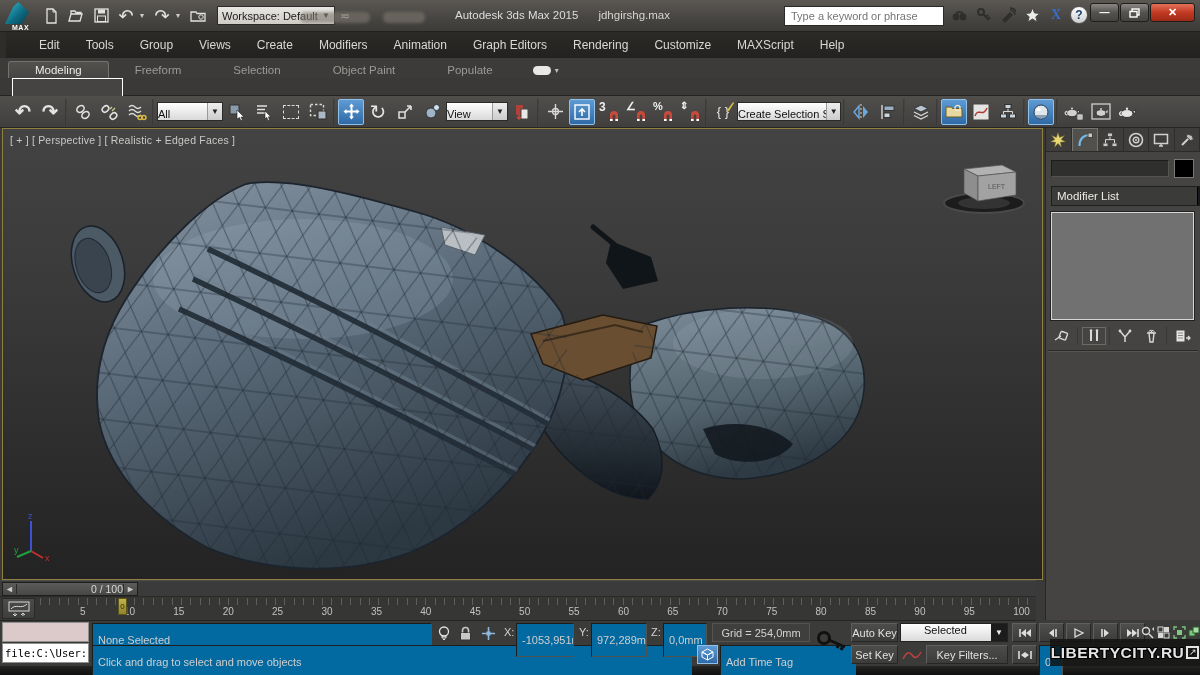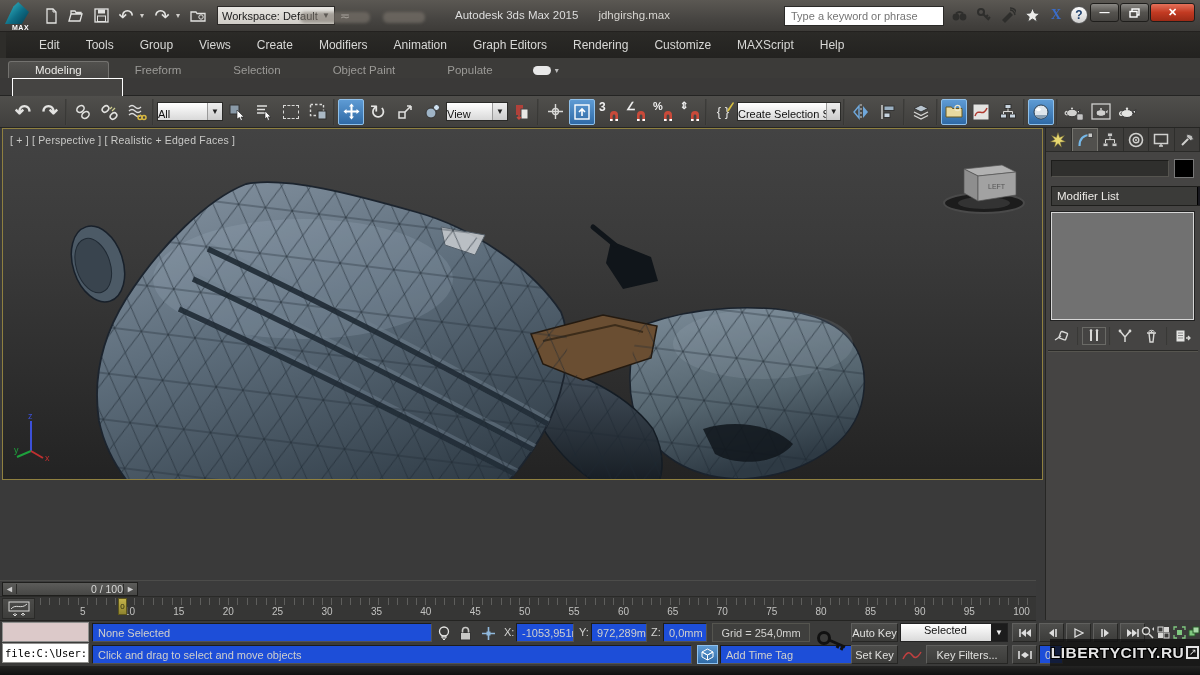"[ + ] [ Perspective" .viewport { height: 352px -> 452px }
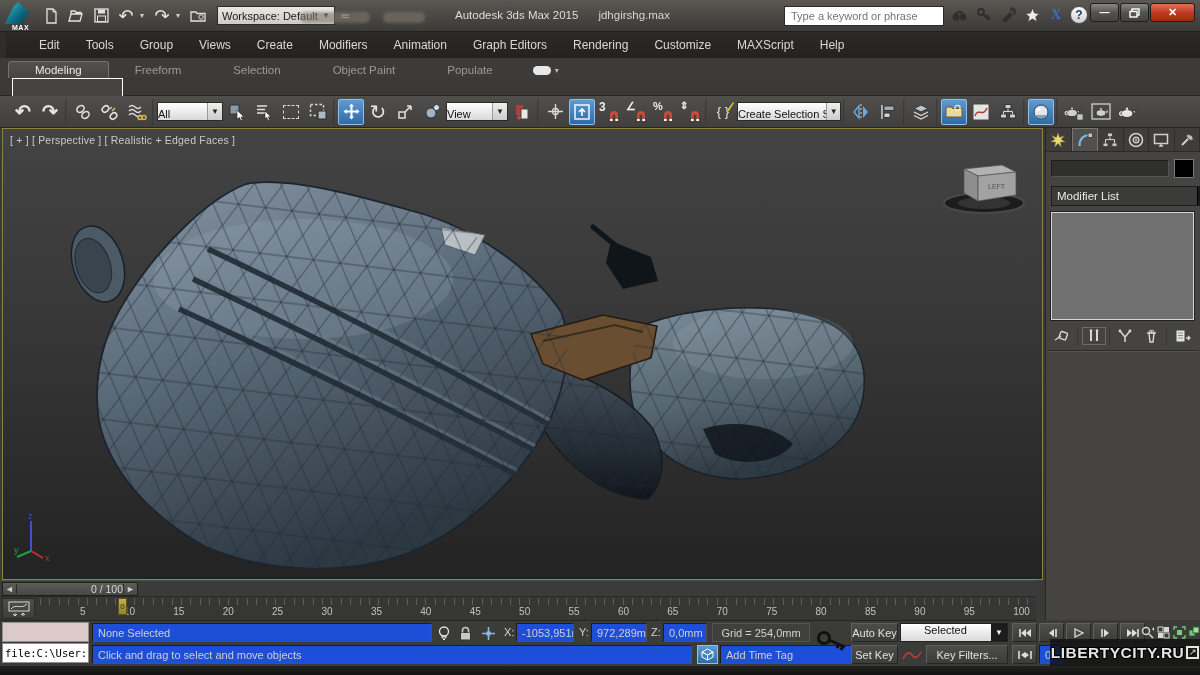"None Selected" .fld { background: #1d4ed8 -> #0369a1; padding: 8px 5px -> 16px 5px }
